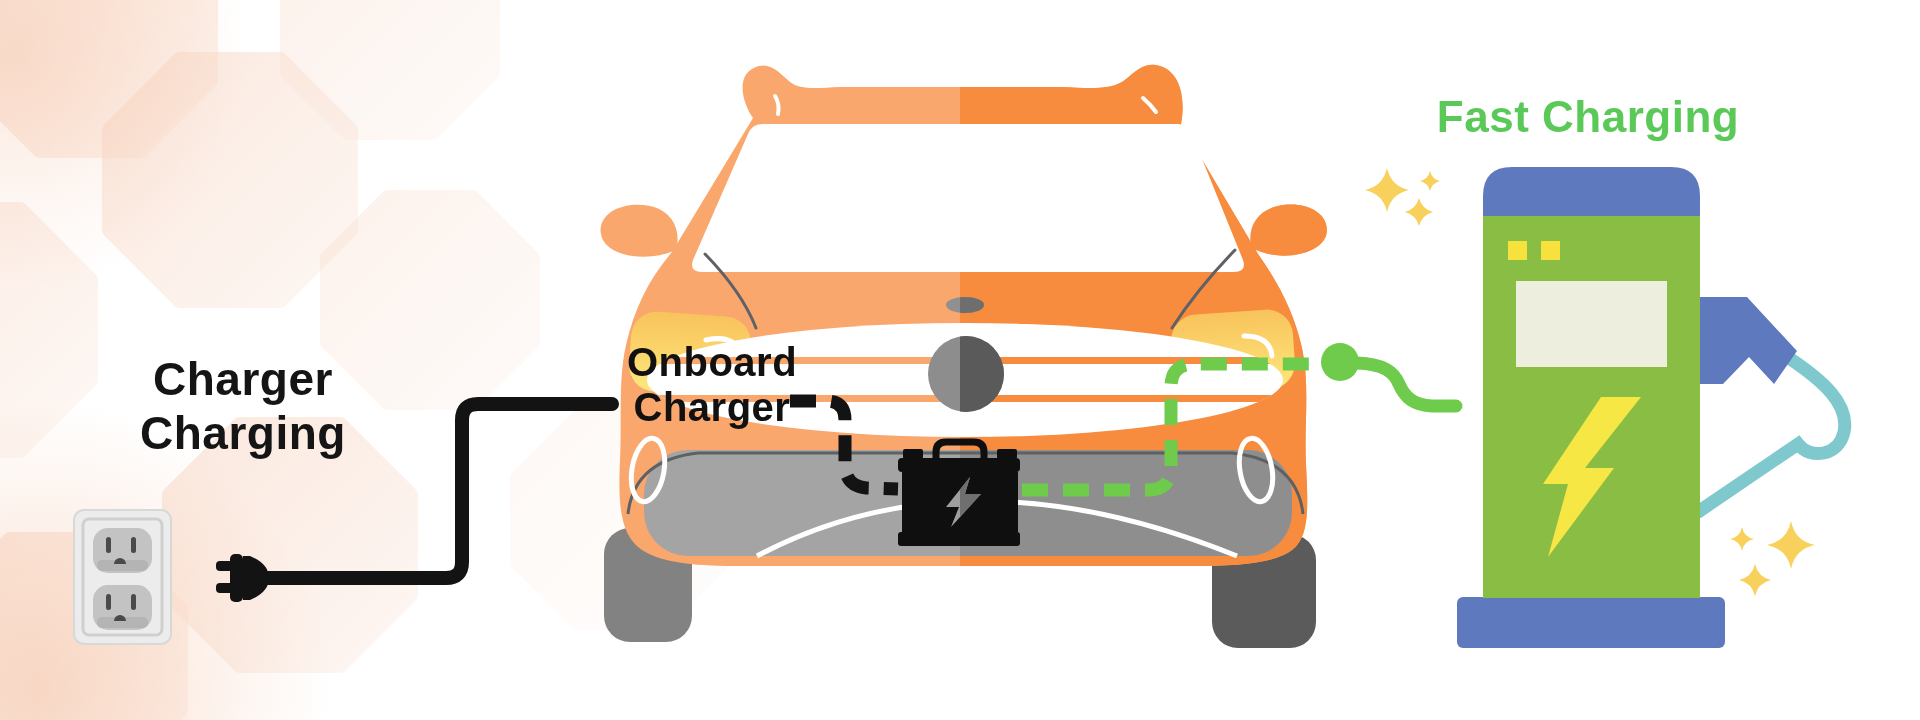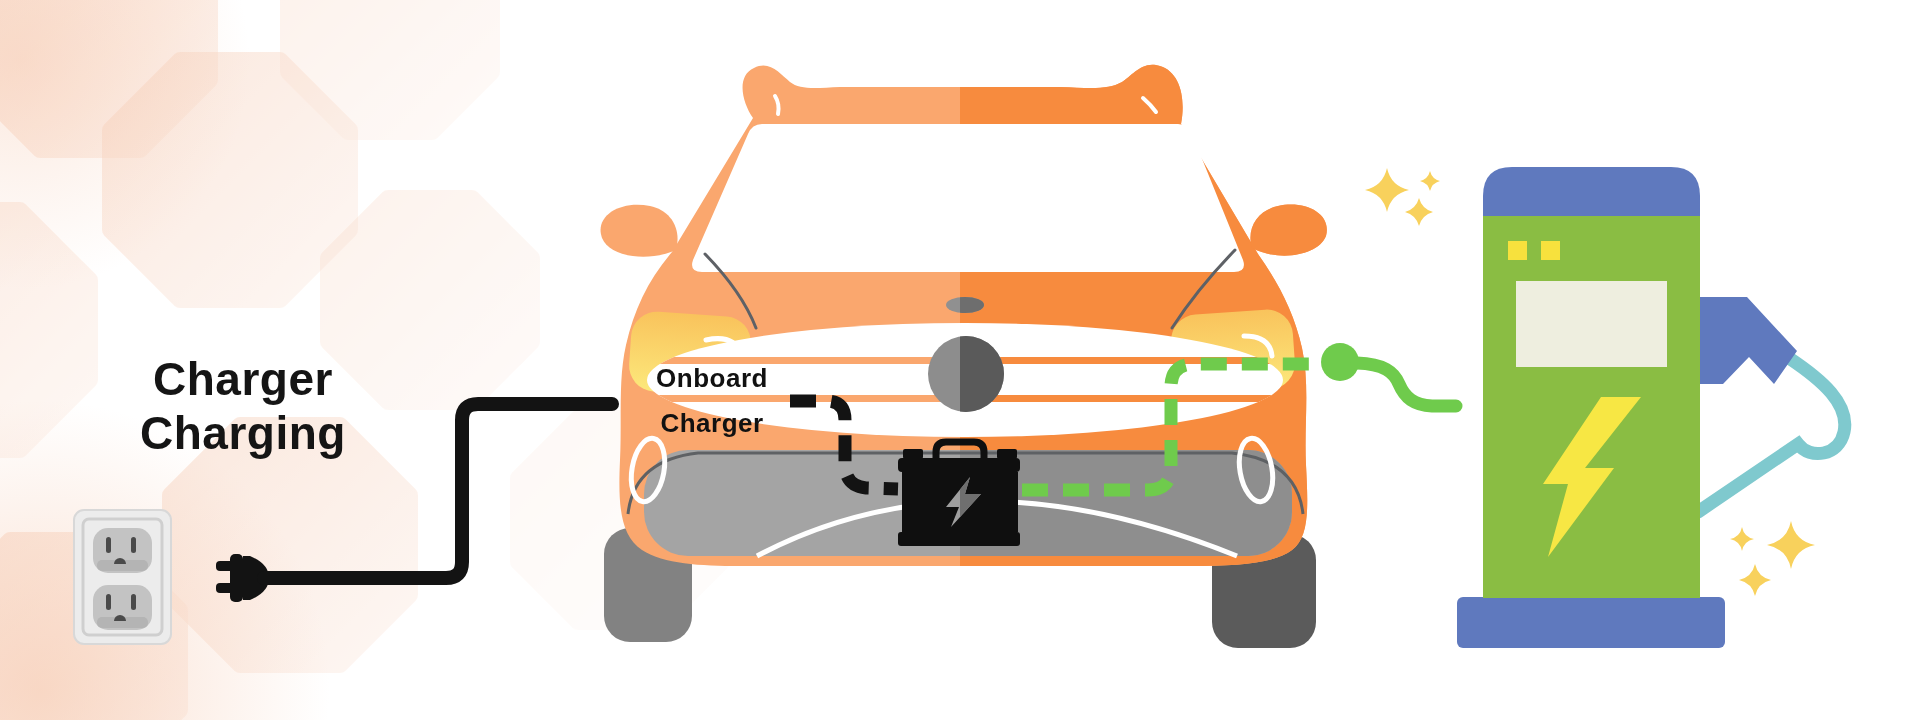"Fast Charging" div.label { html: none -> <div>Fast Charging</div> }
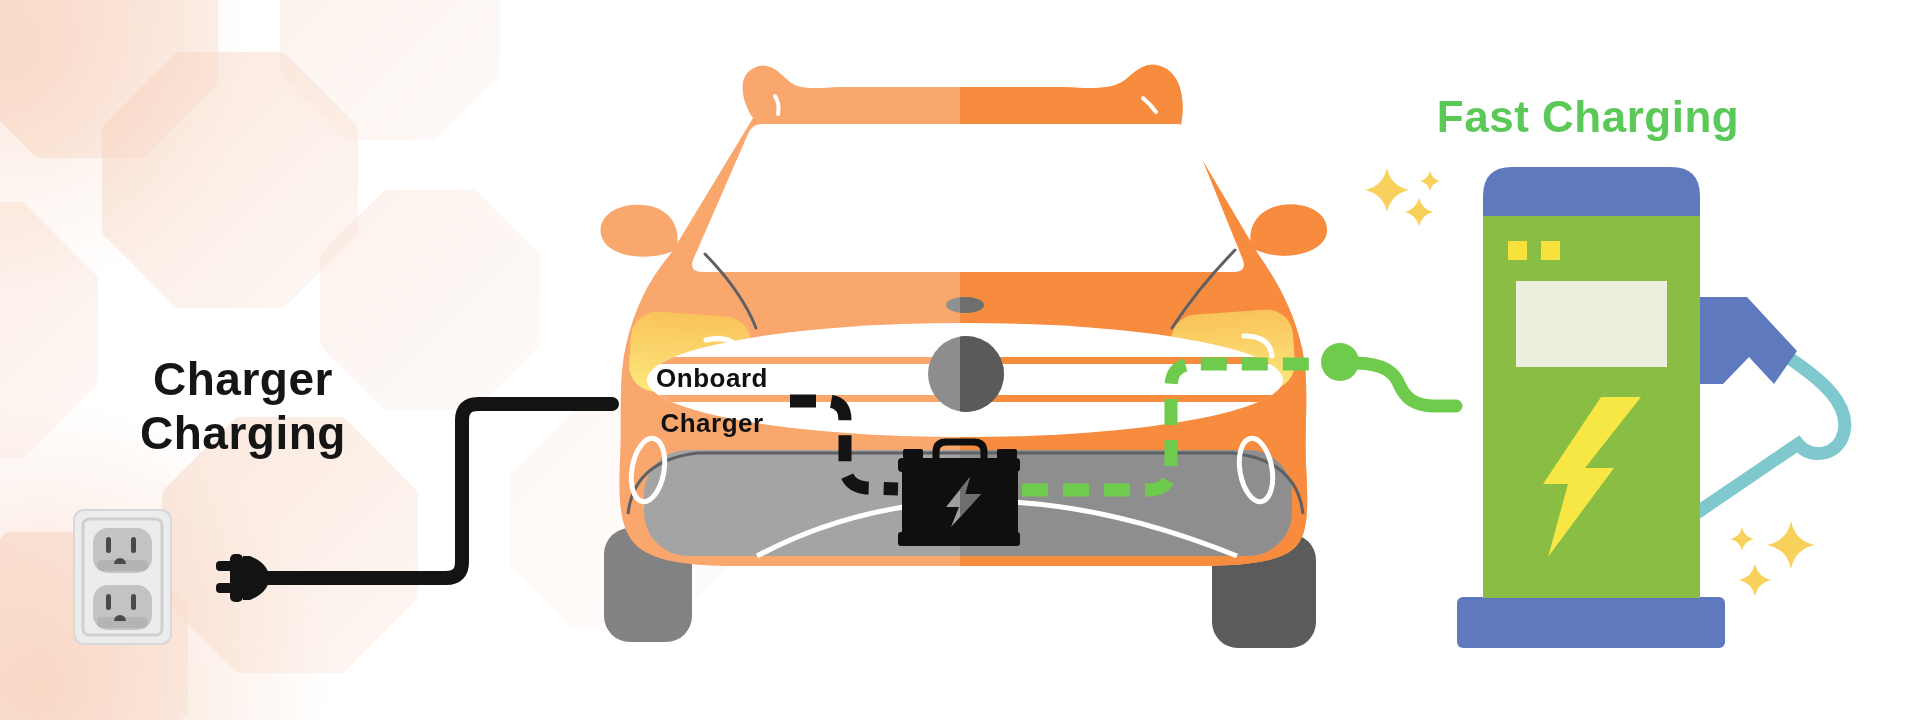"Onboard Charger" .label-onboard { font-size: 26px -> 40px; top: 356px -> 340px }
